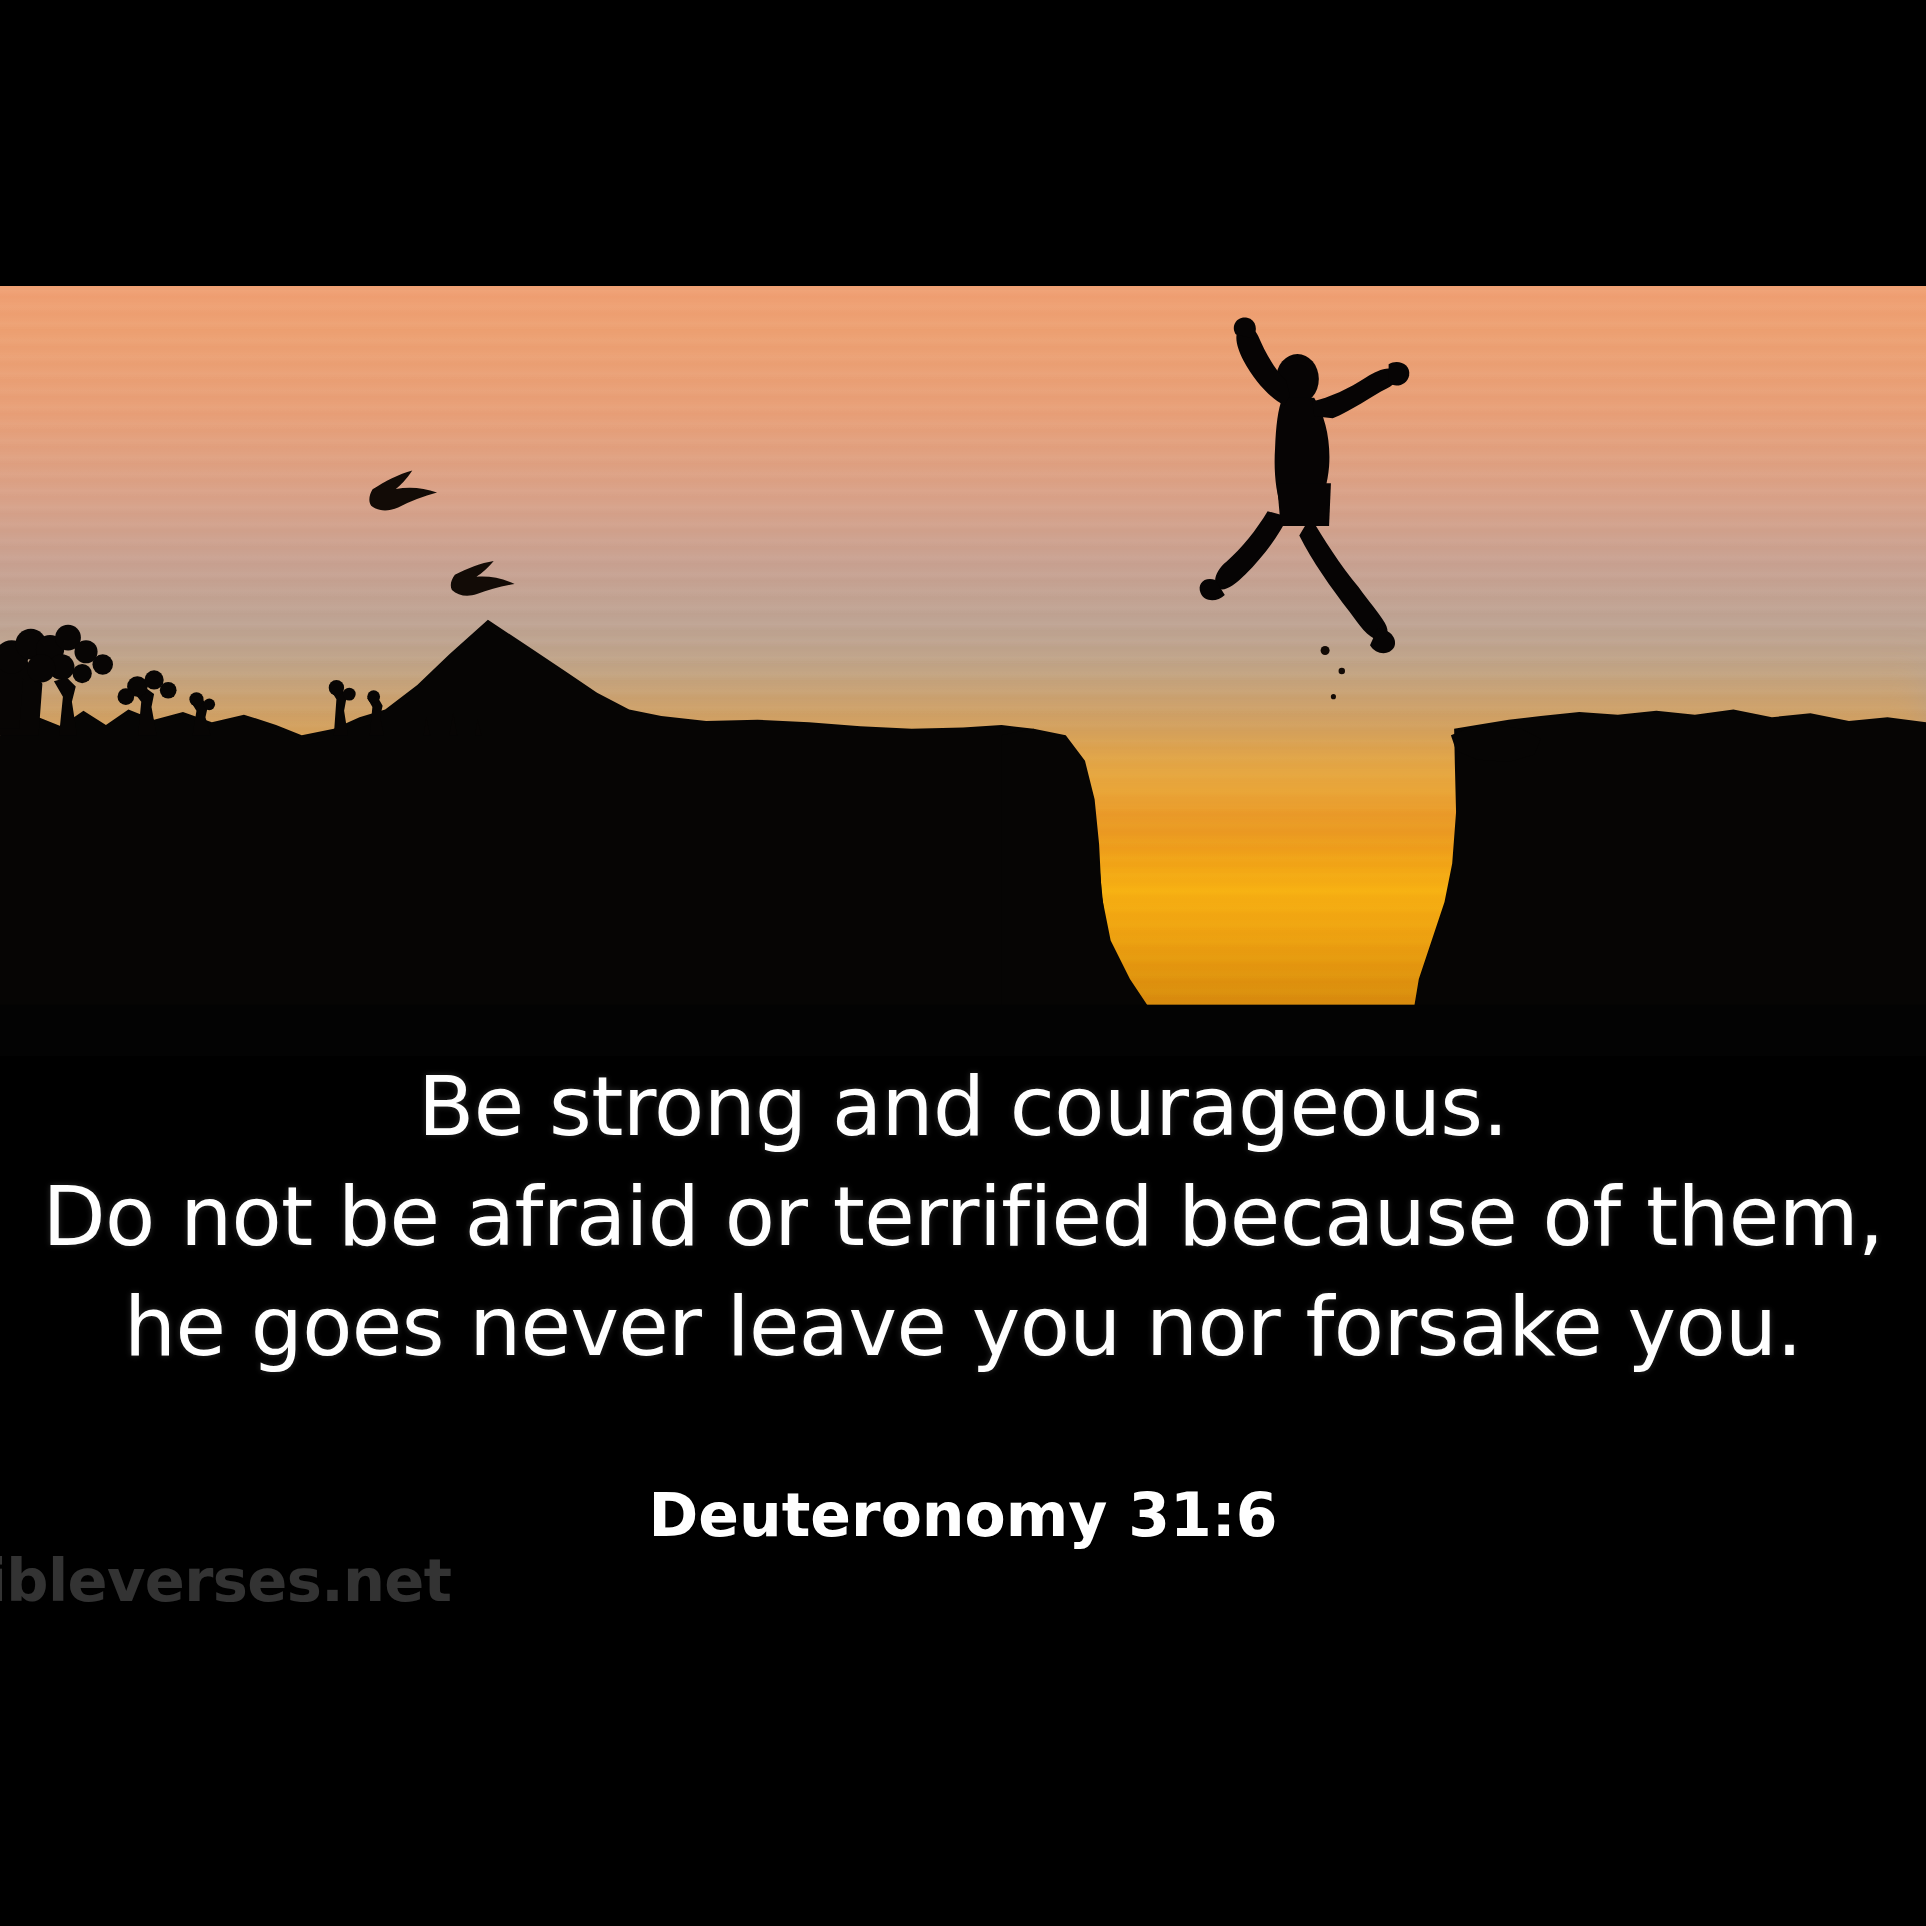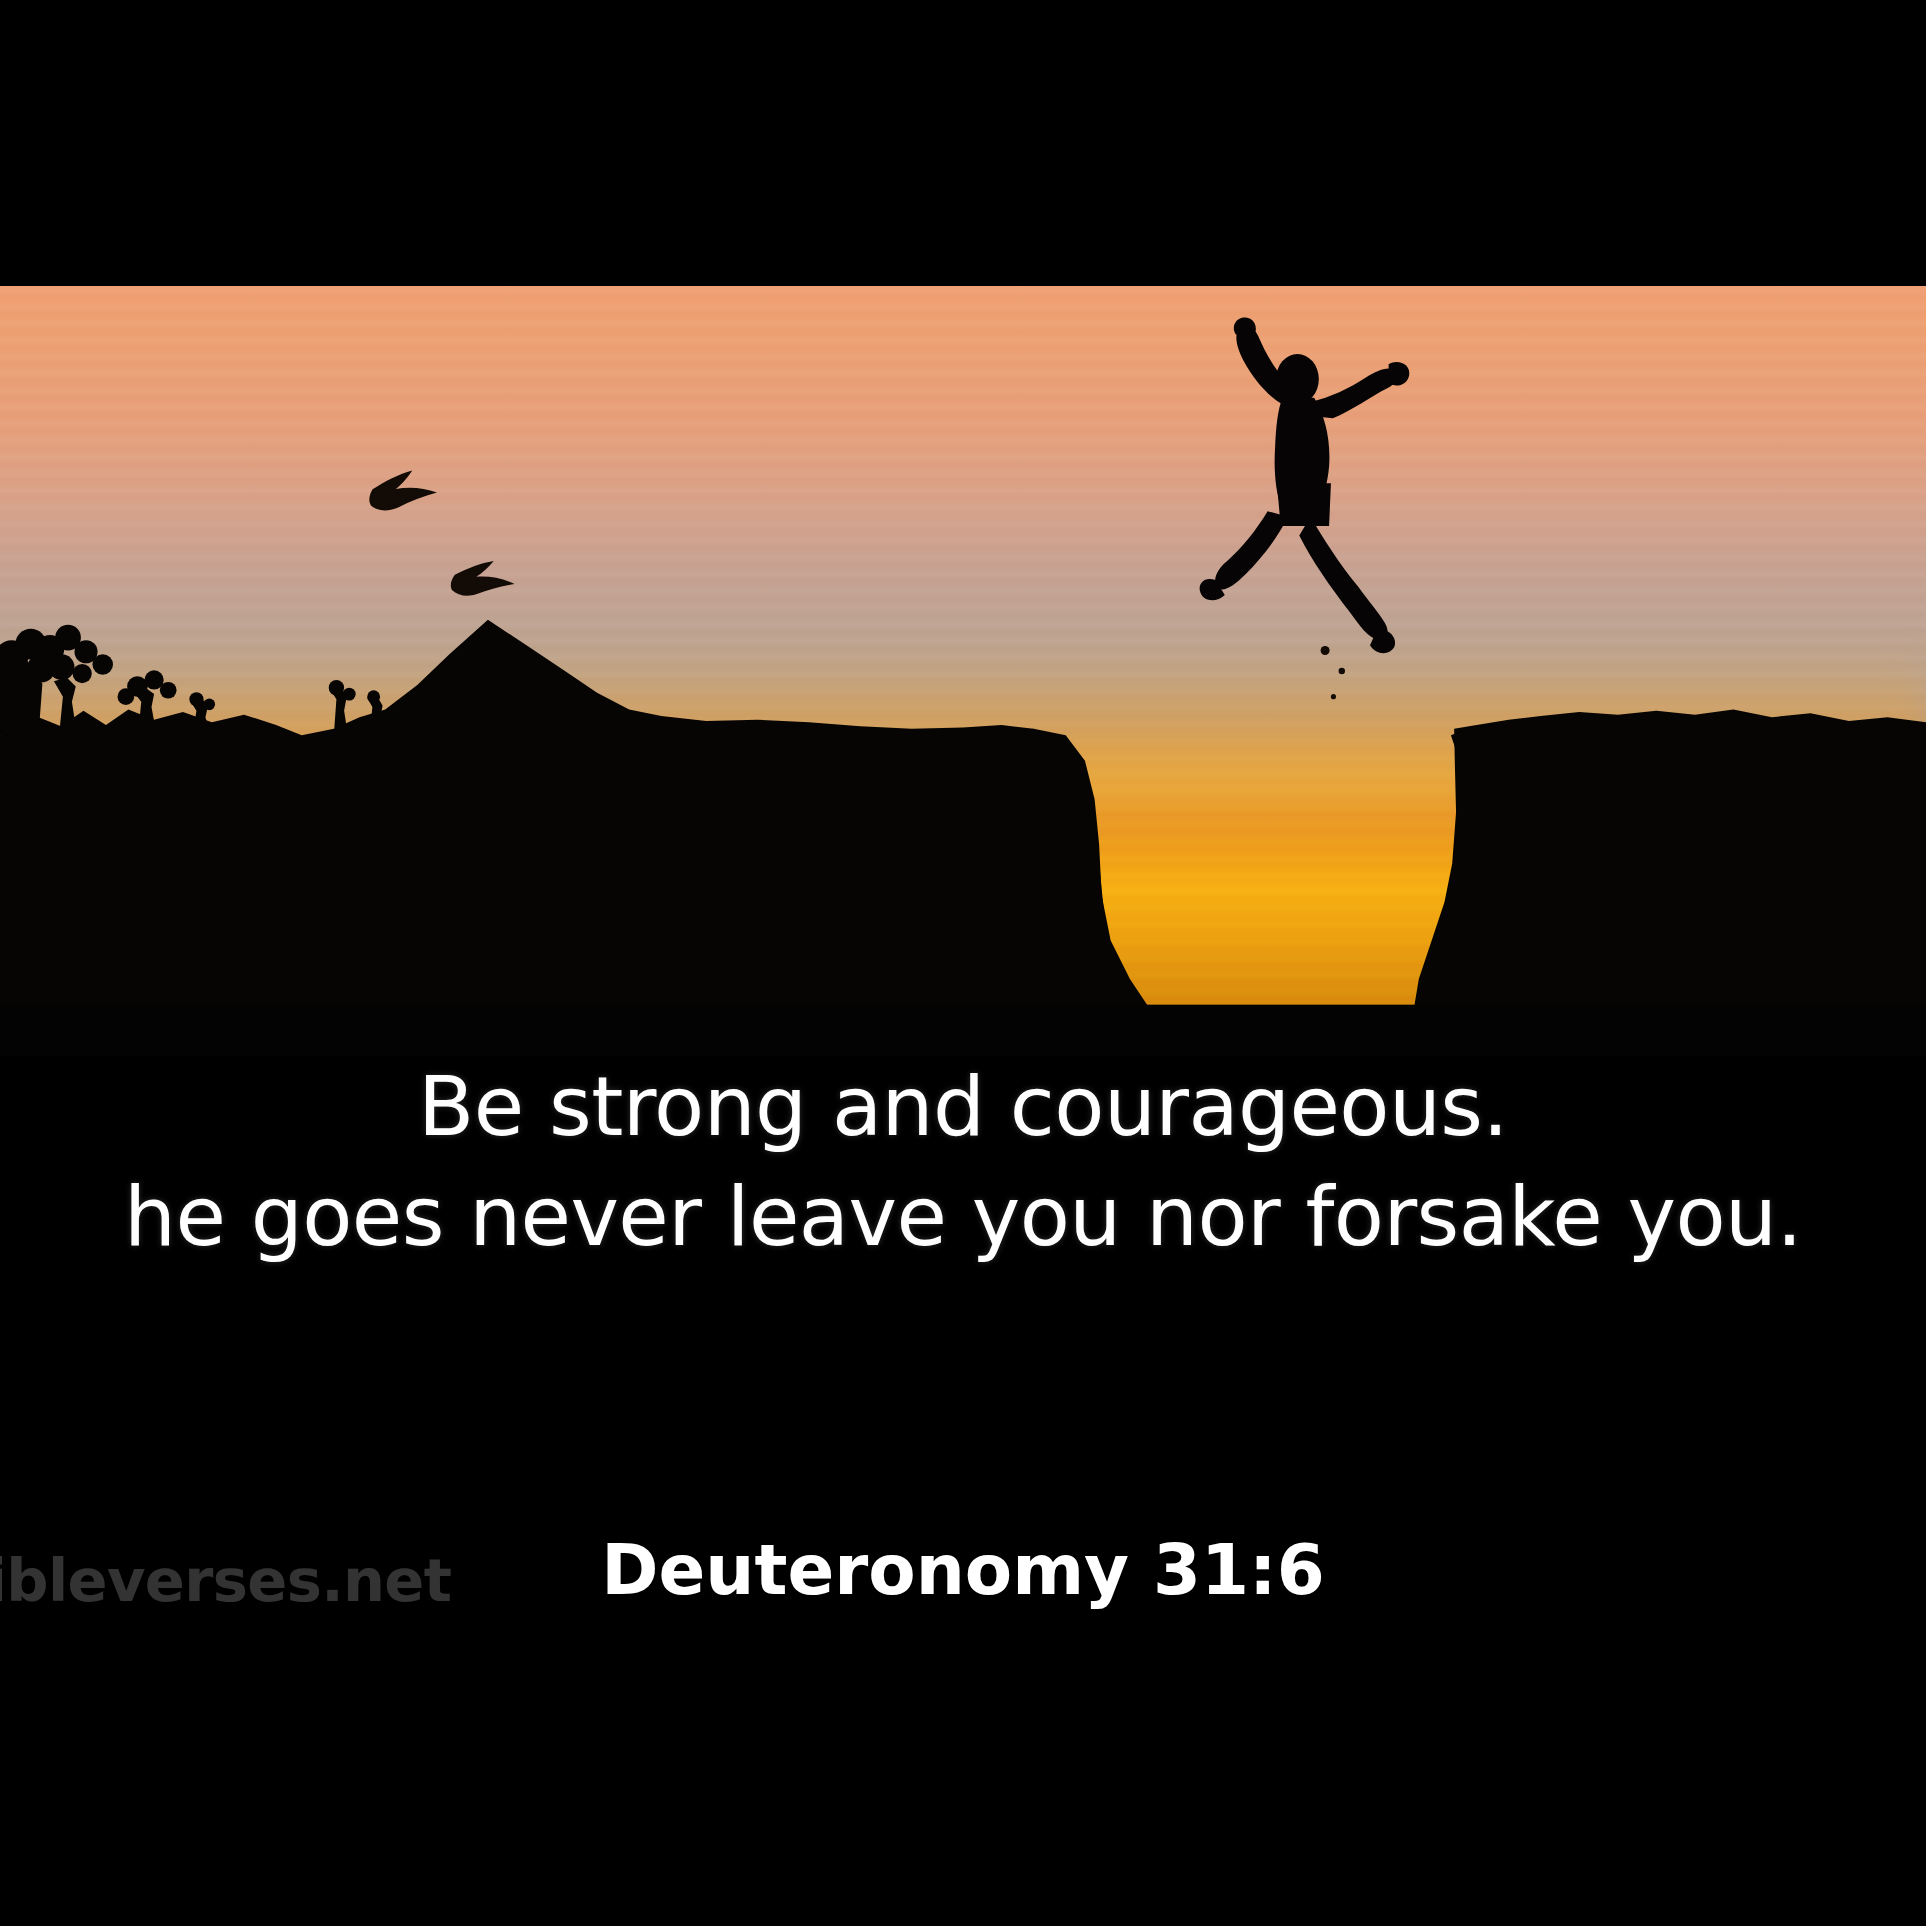"Do not be afraid or" span.vline { html: none -> <span>Do not be afraid or terrified because of them,</span> }
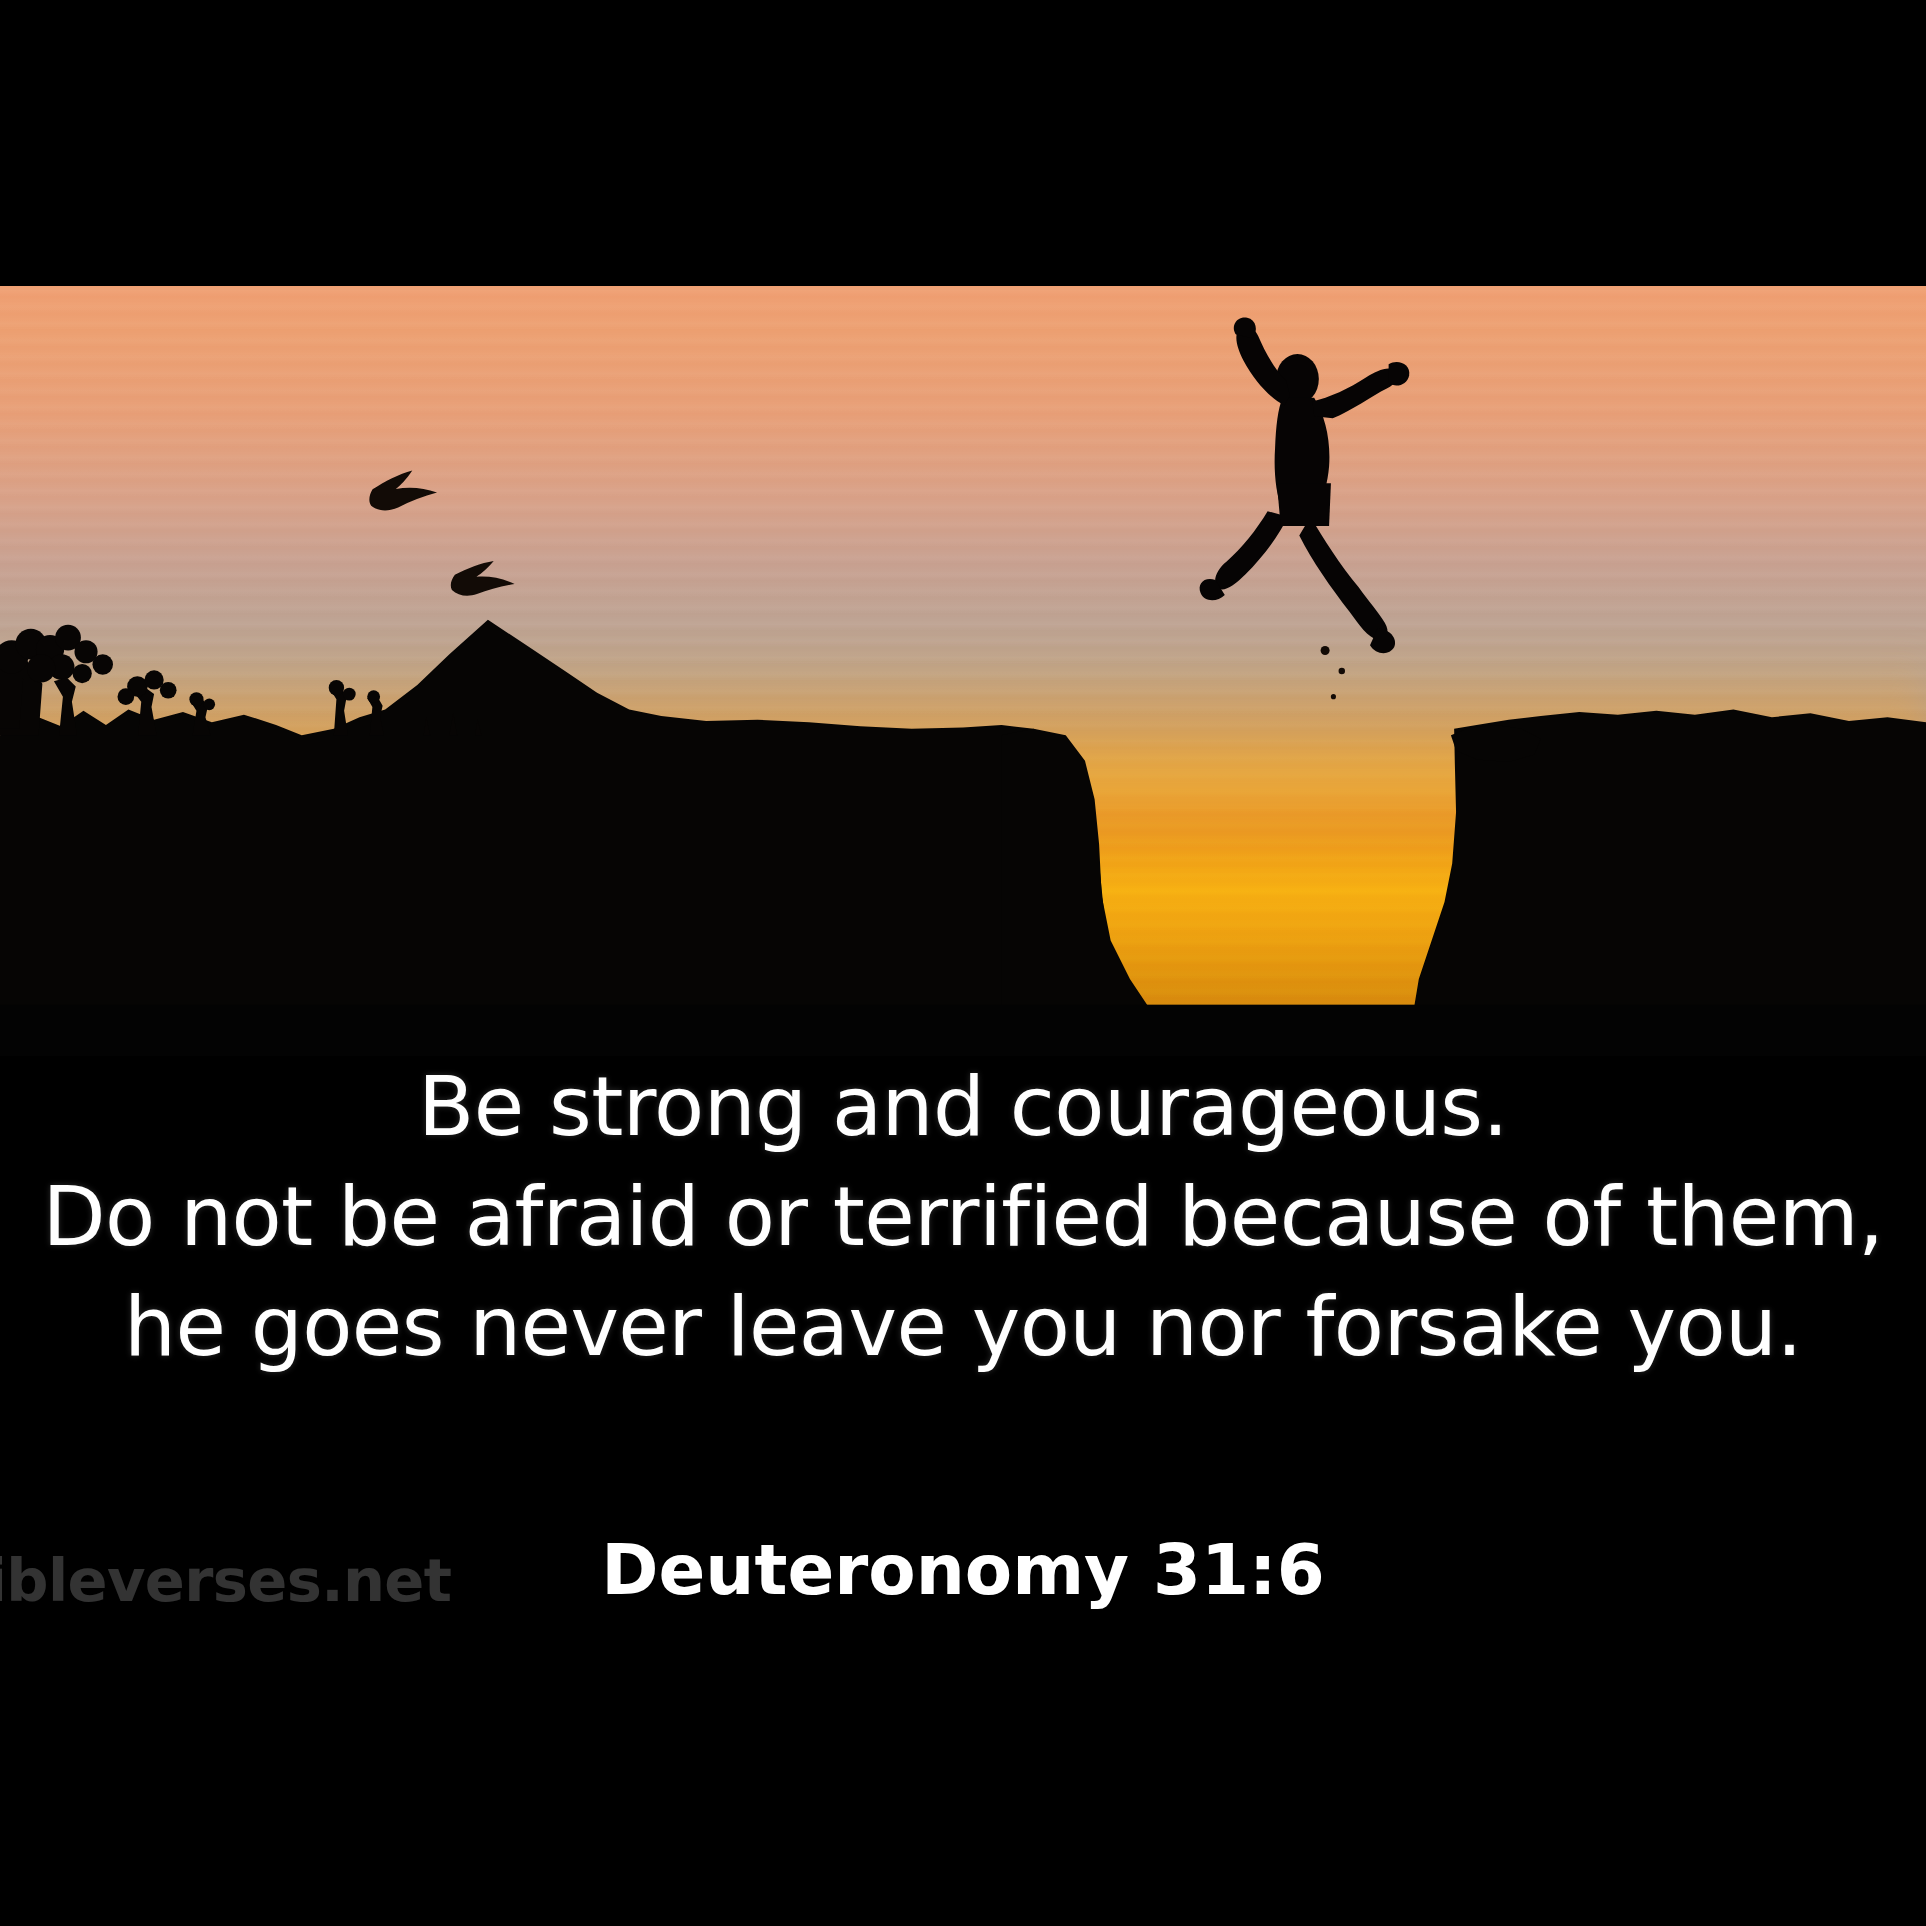"Deuteronomy 31:6" .reference { font-size: 69px -> 60px; top: 1522px -> 1467px }
